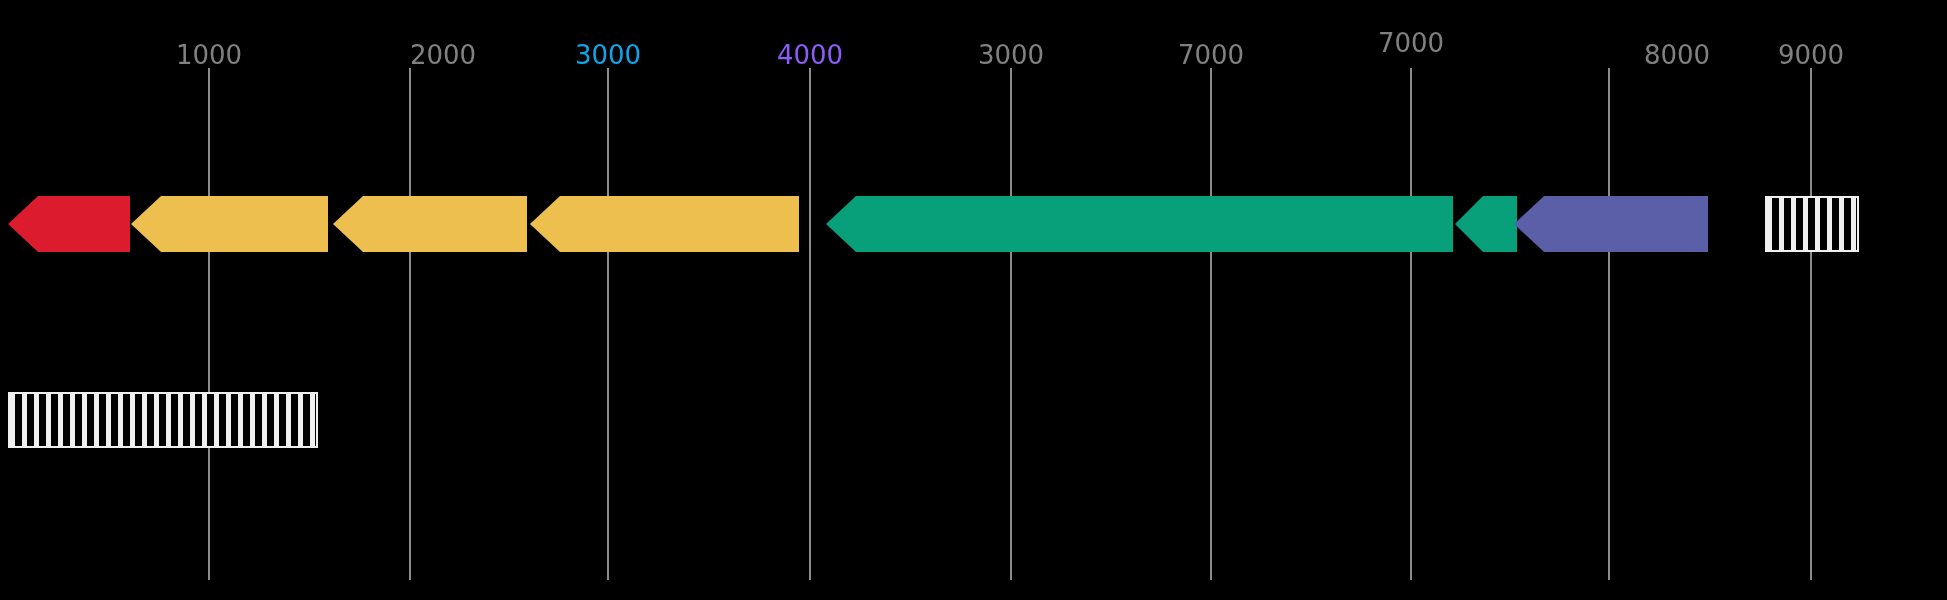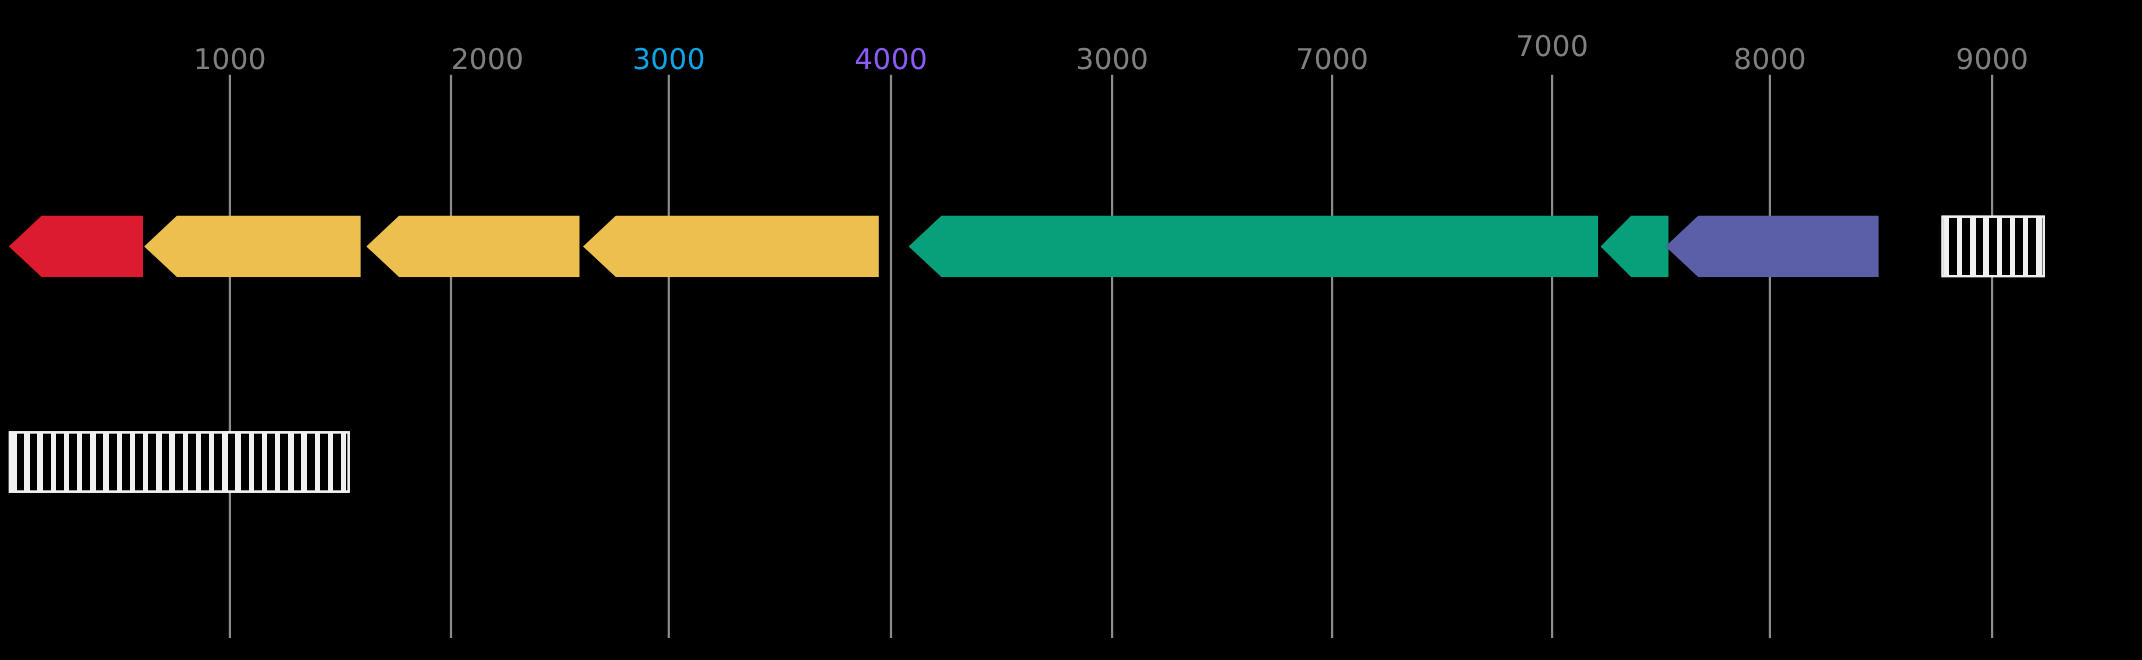"8000" div.tick-label { left: 1609px -> 1677px }
